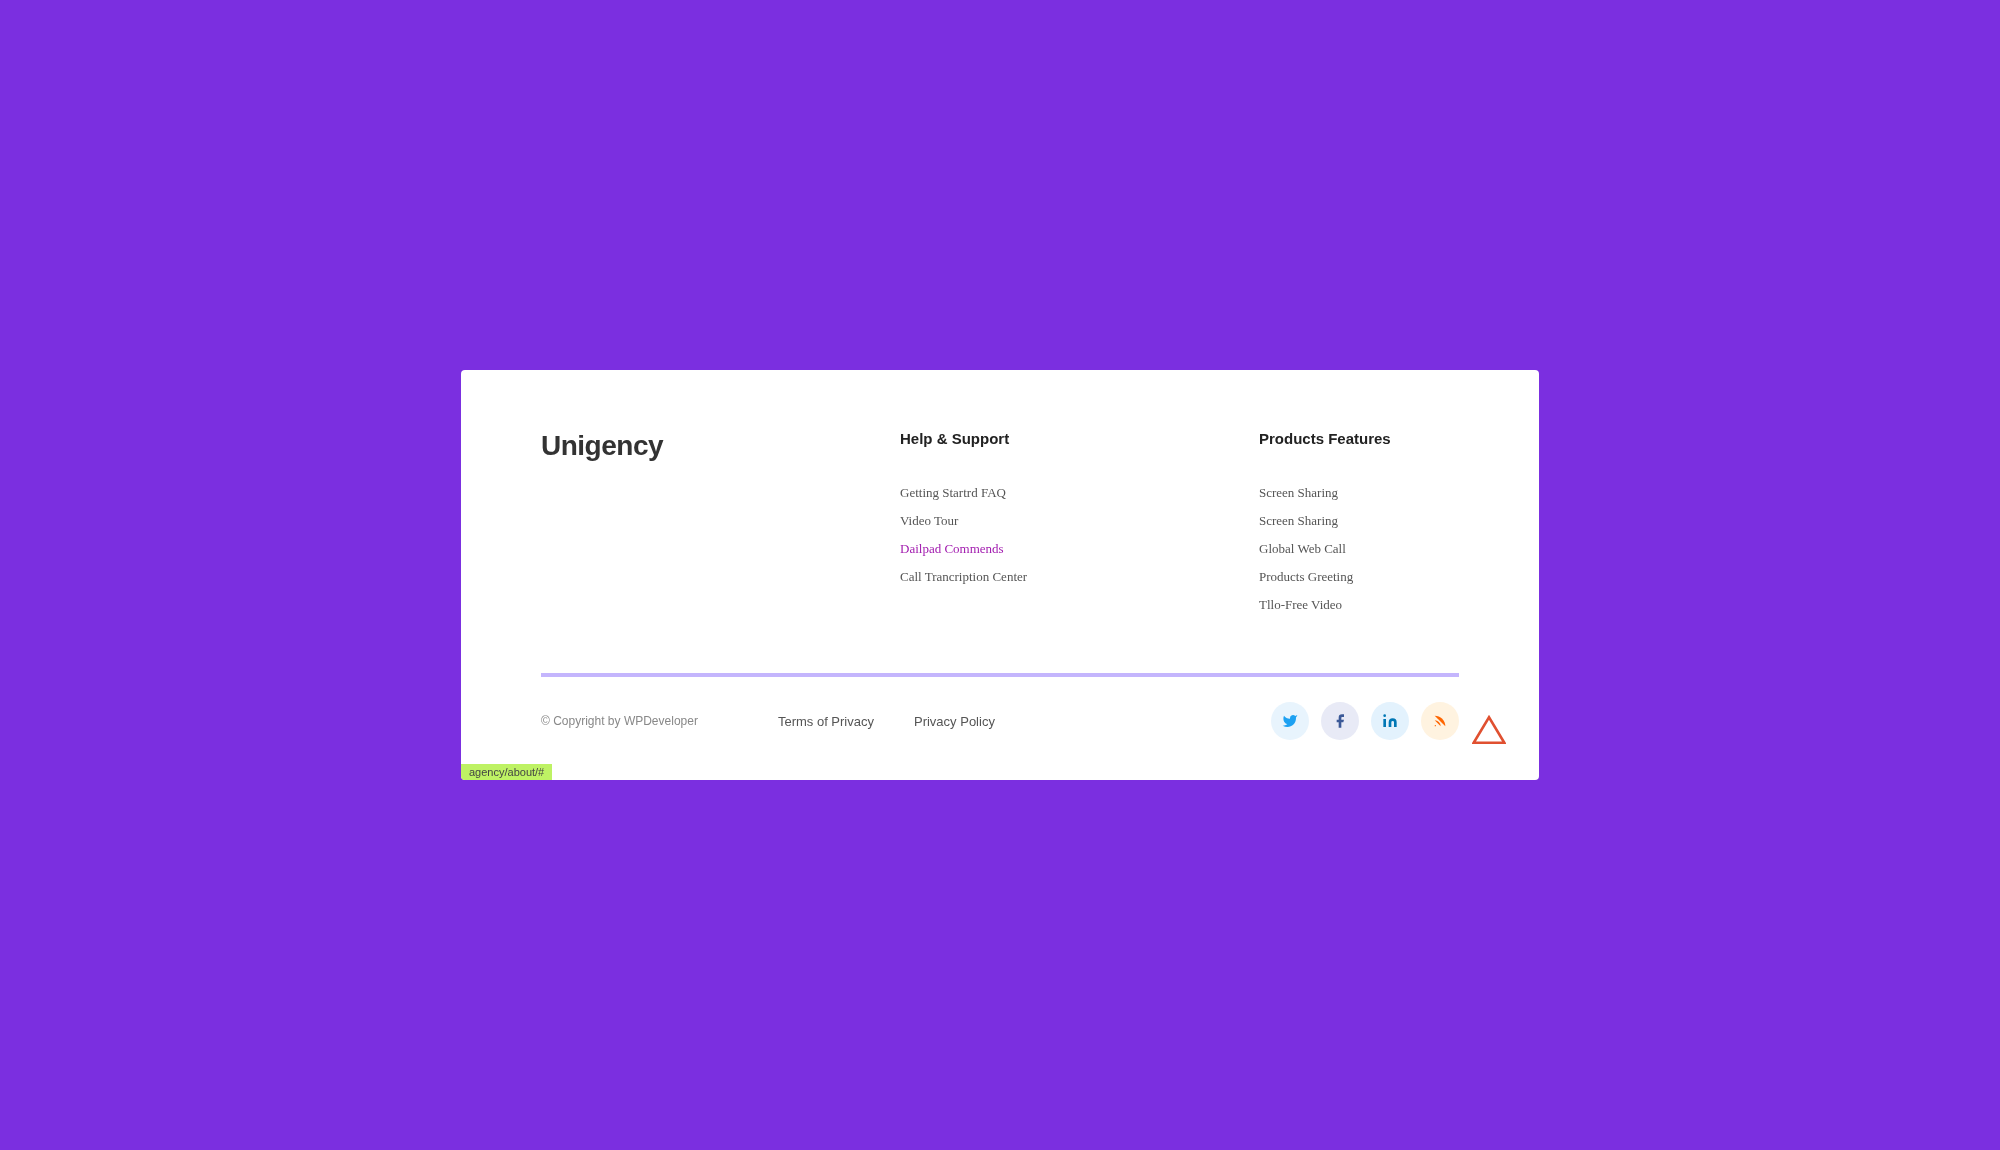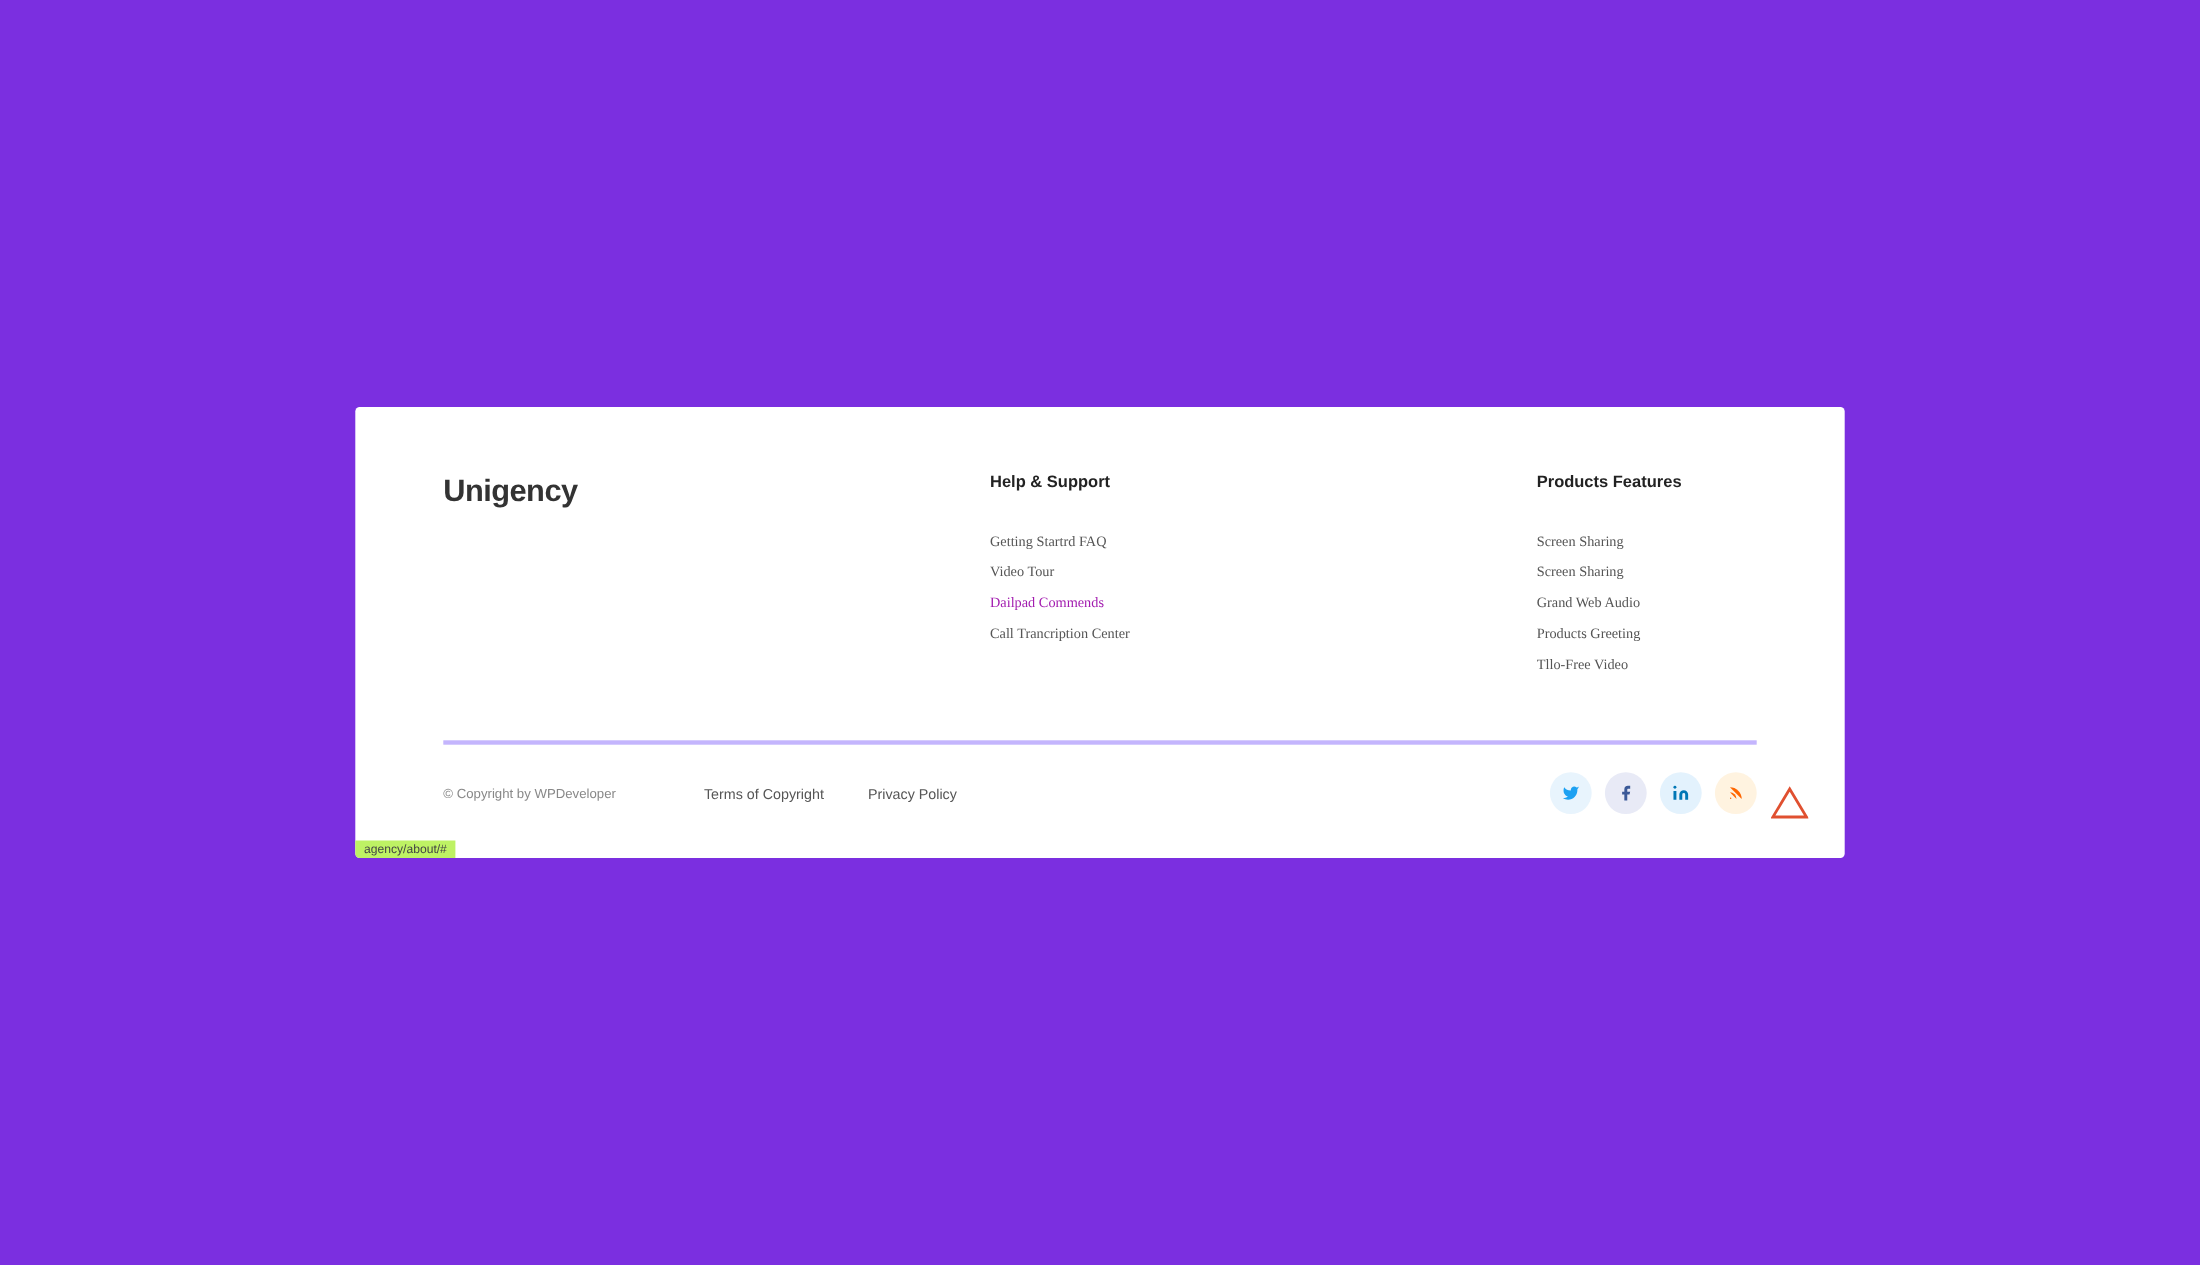"Unigency" .page-wrapper { width: 1354px -> 1078px }
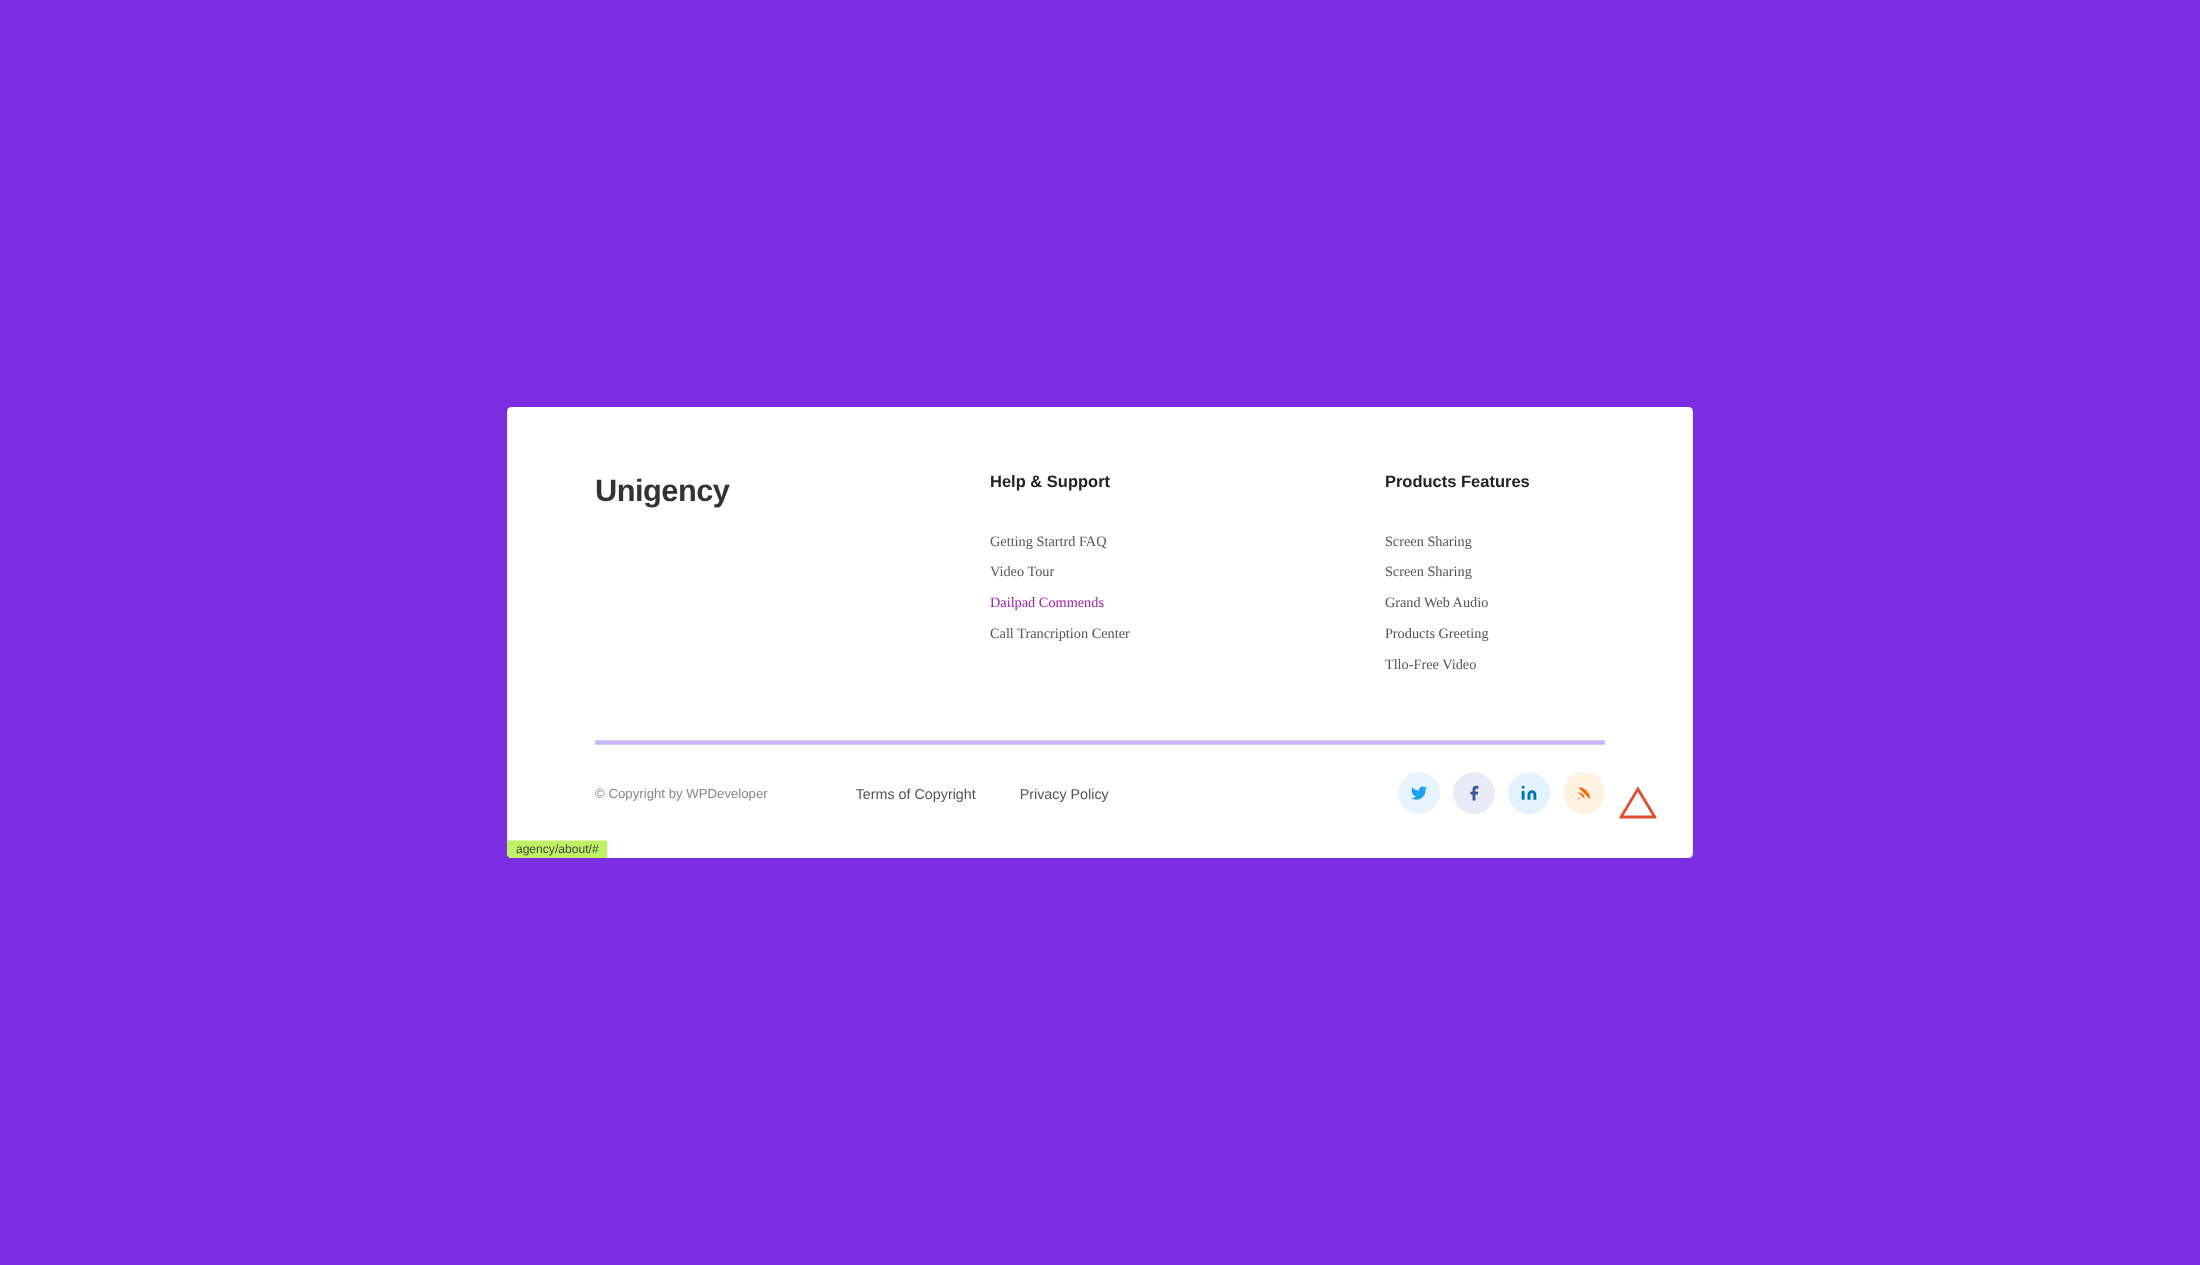"Grand Web Audio" a { text: Grand Web Audio -> Global Web Call }
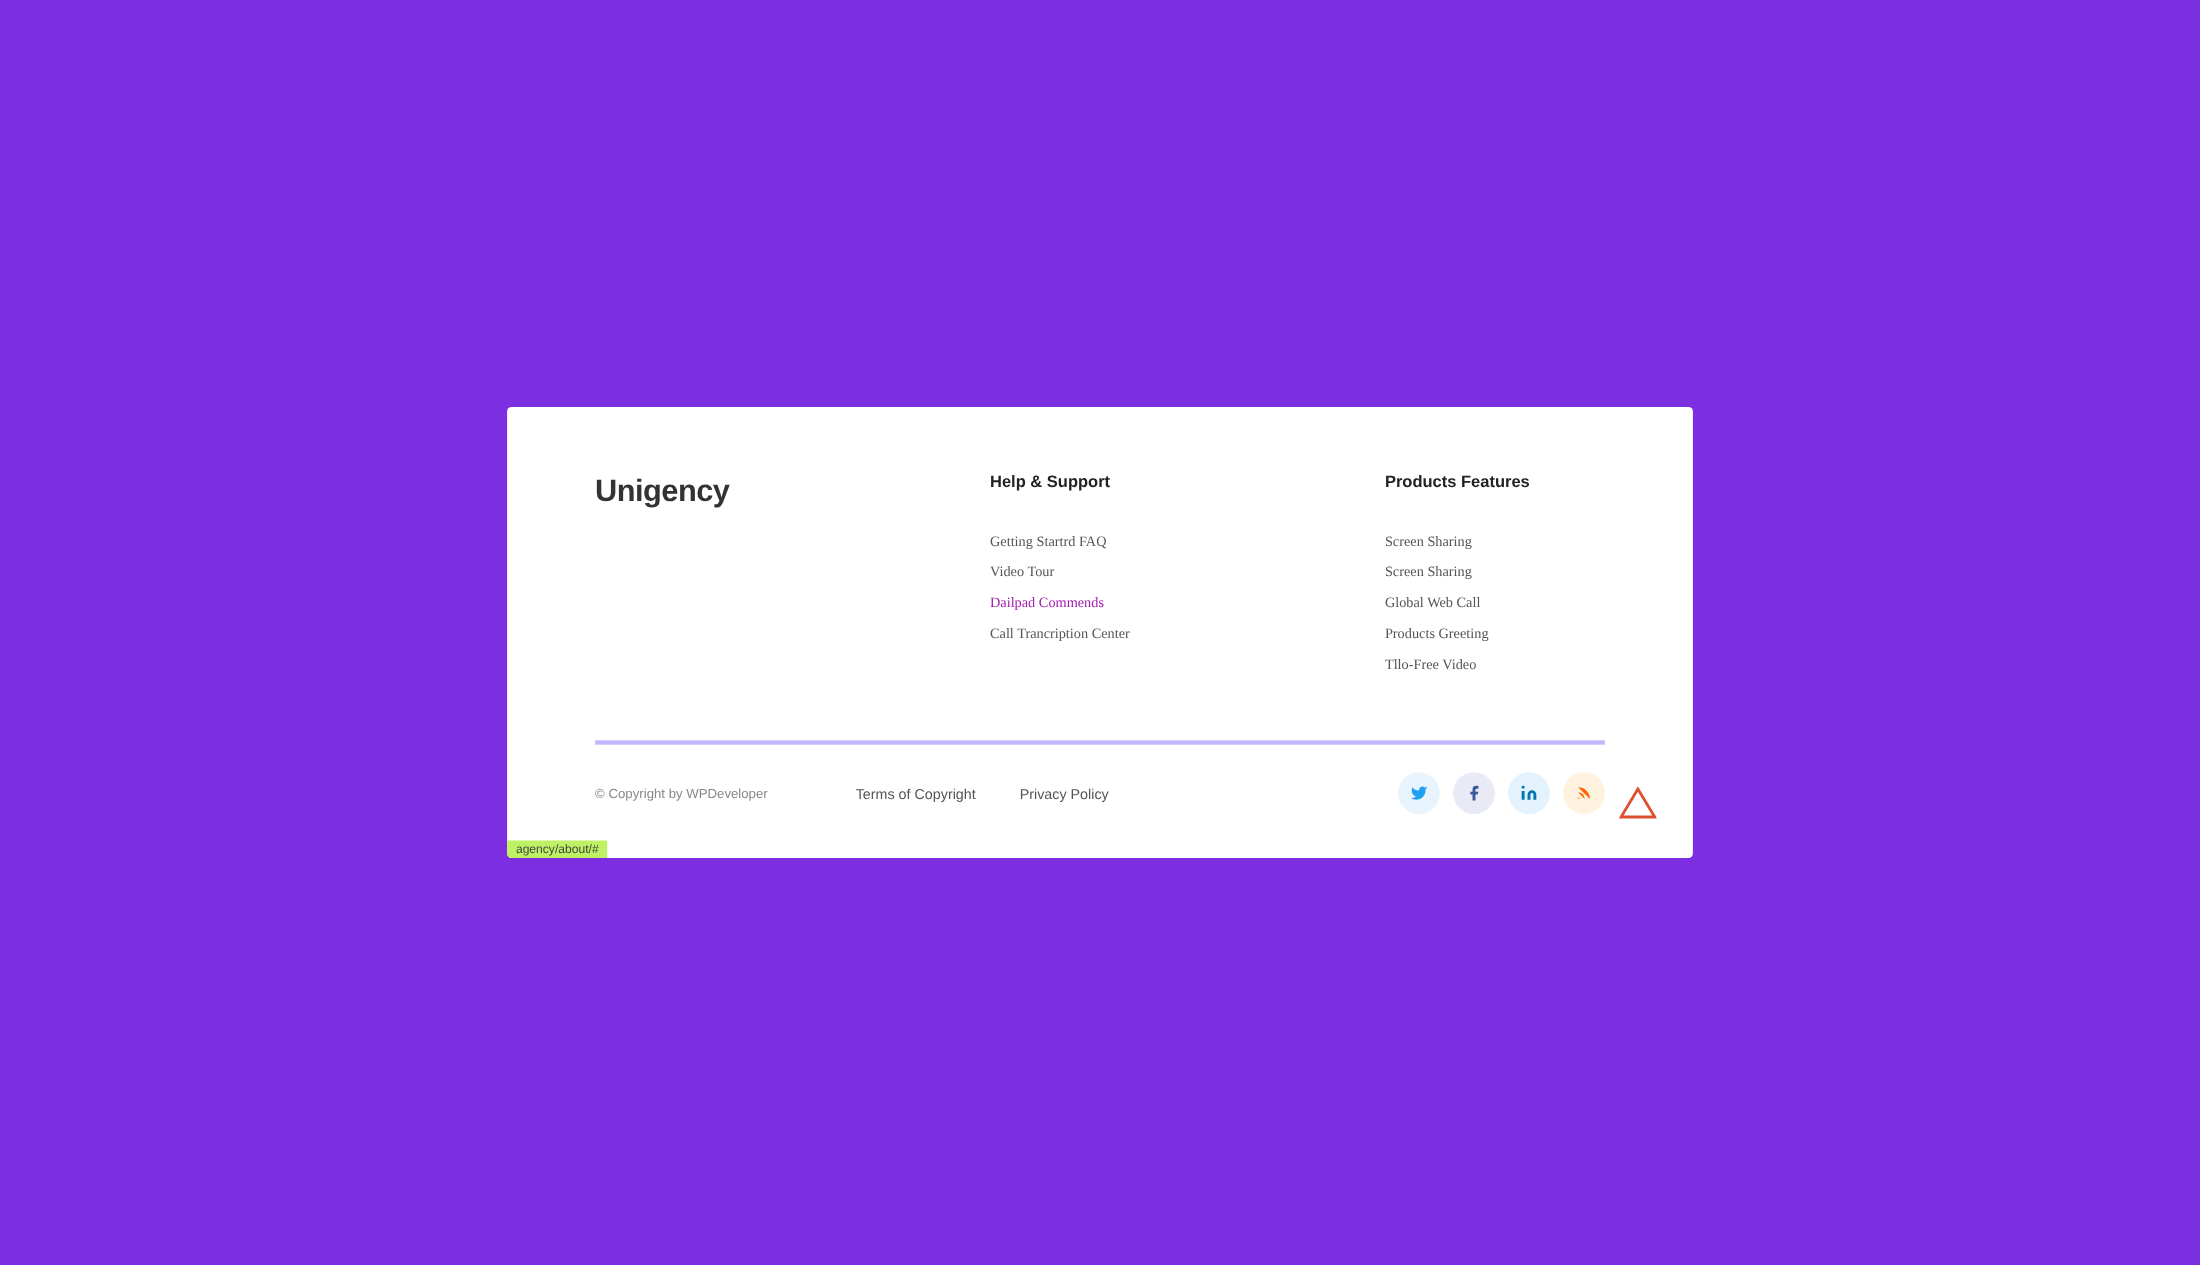"Terms of Copyright" a { text: Copyright -> Privacy }
